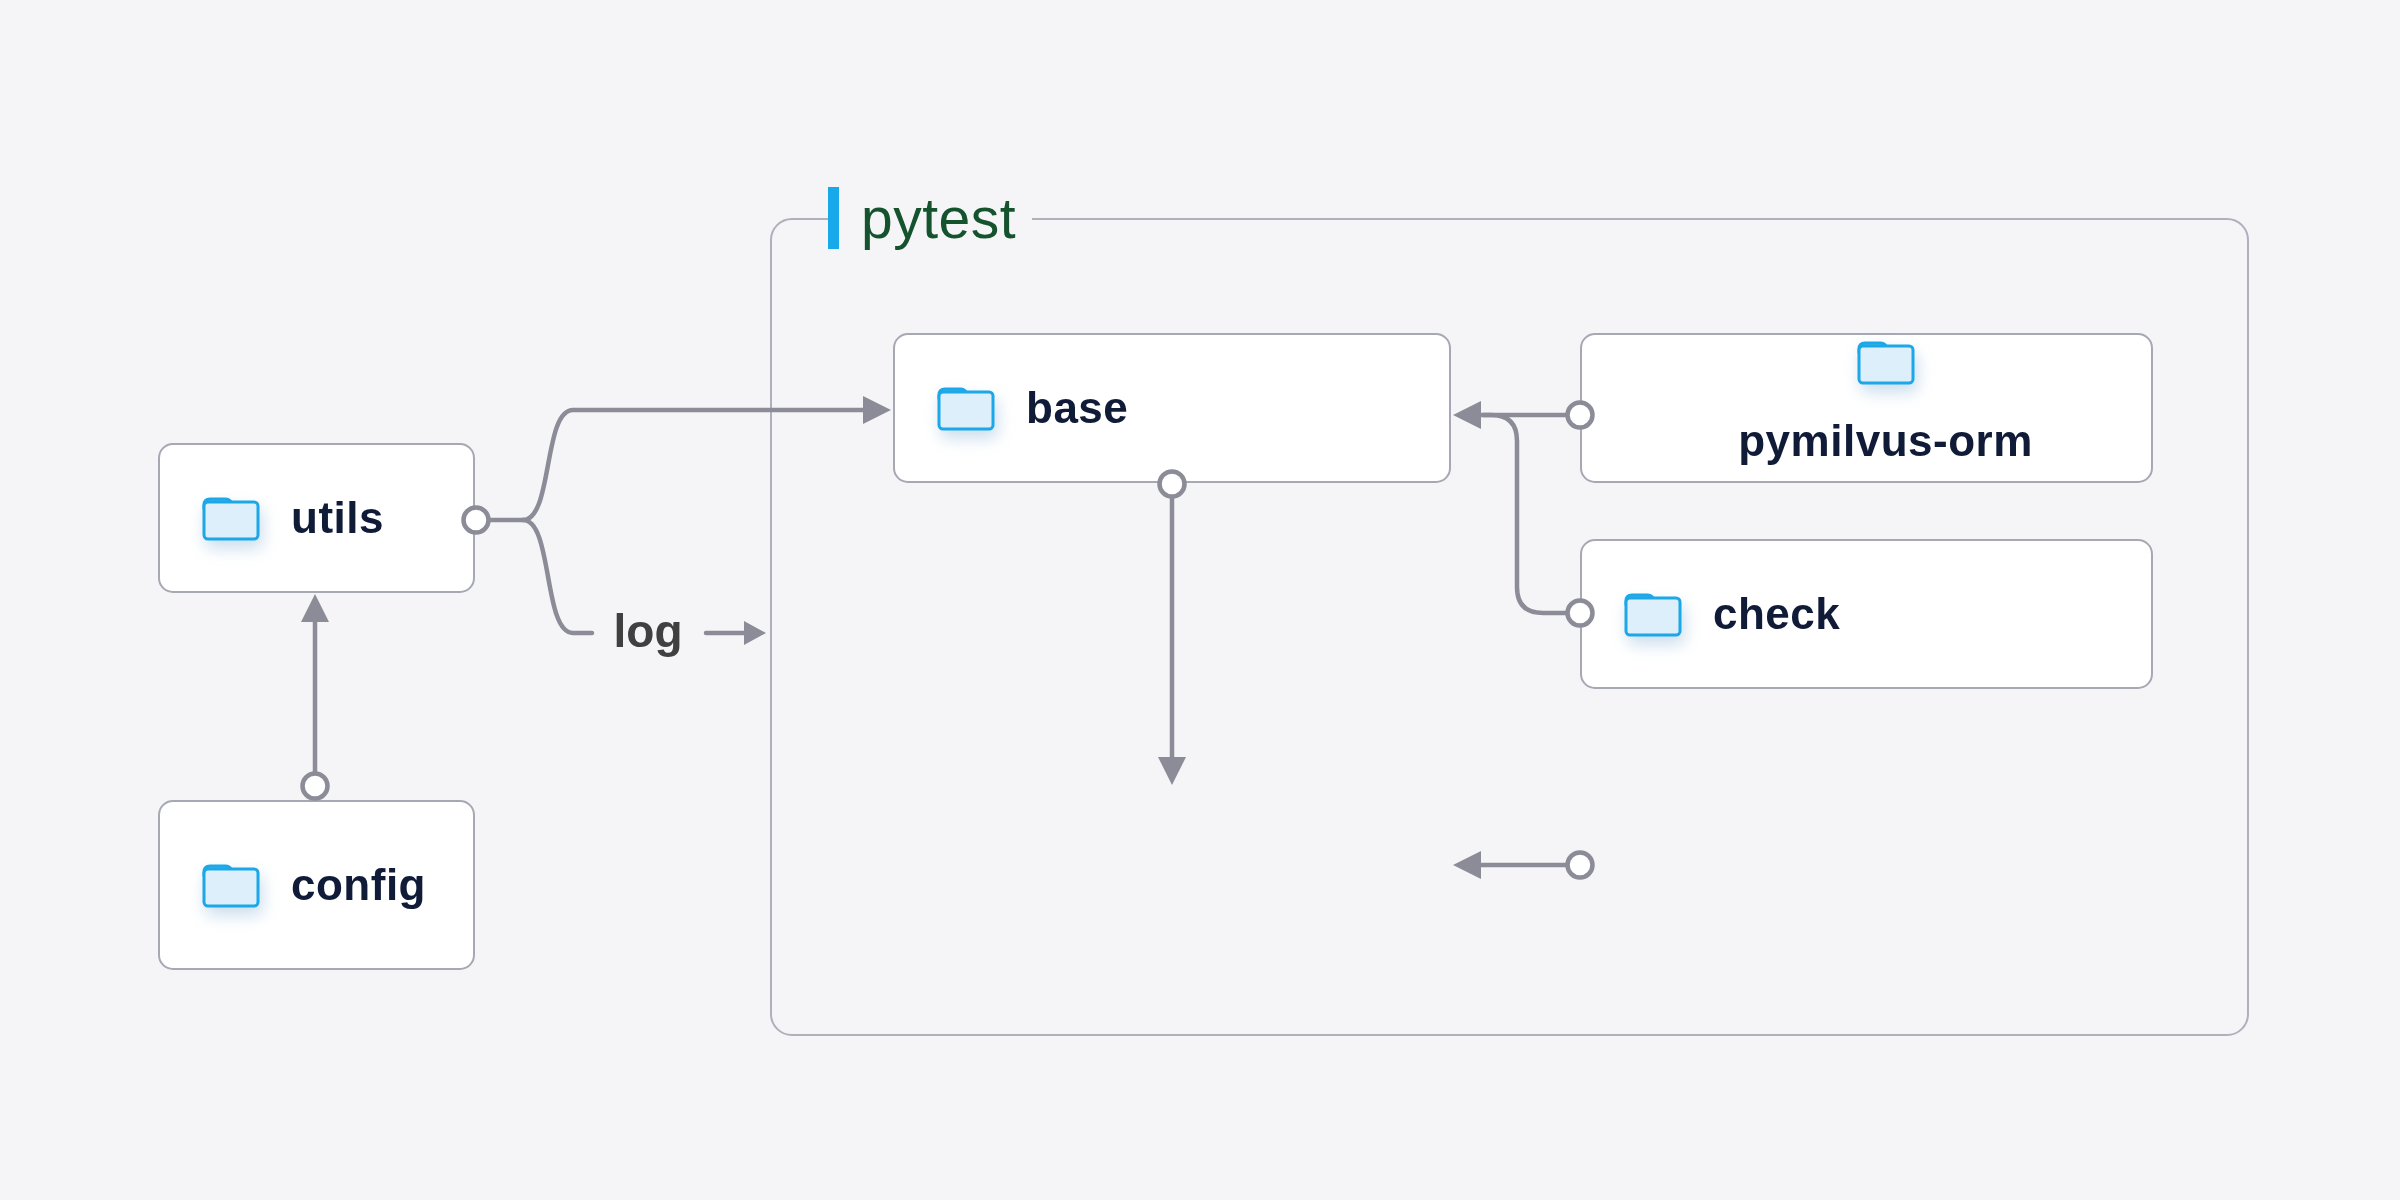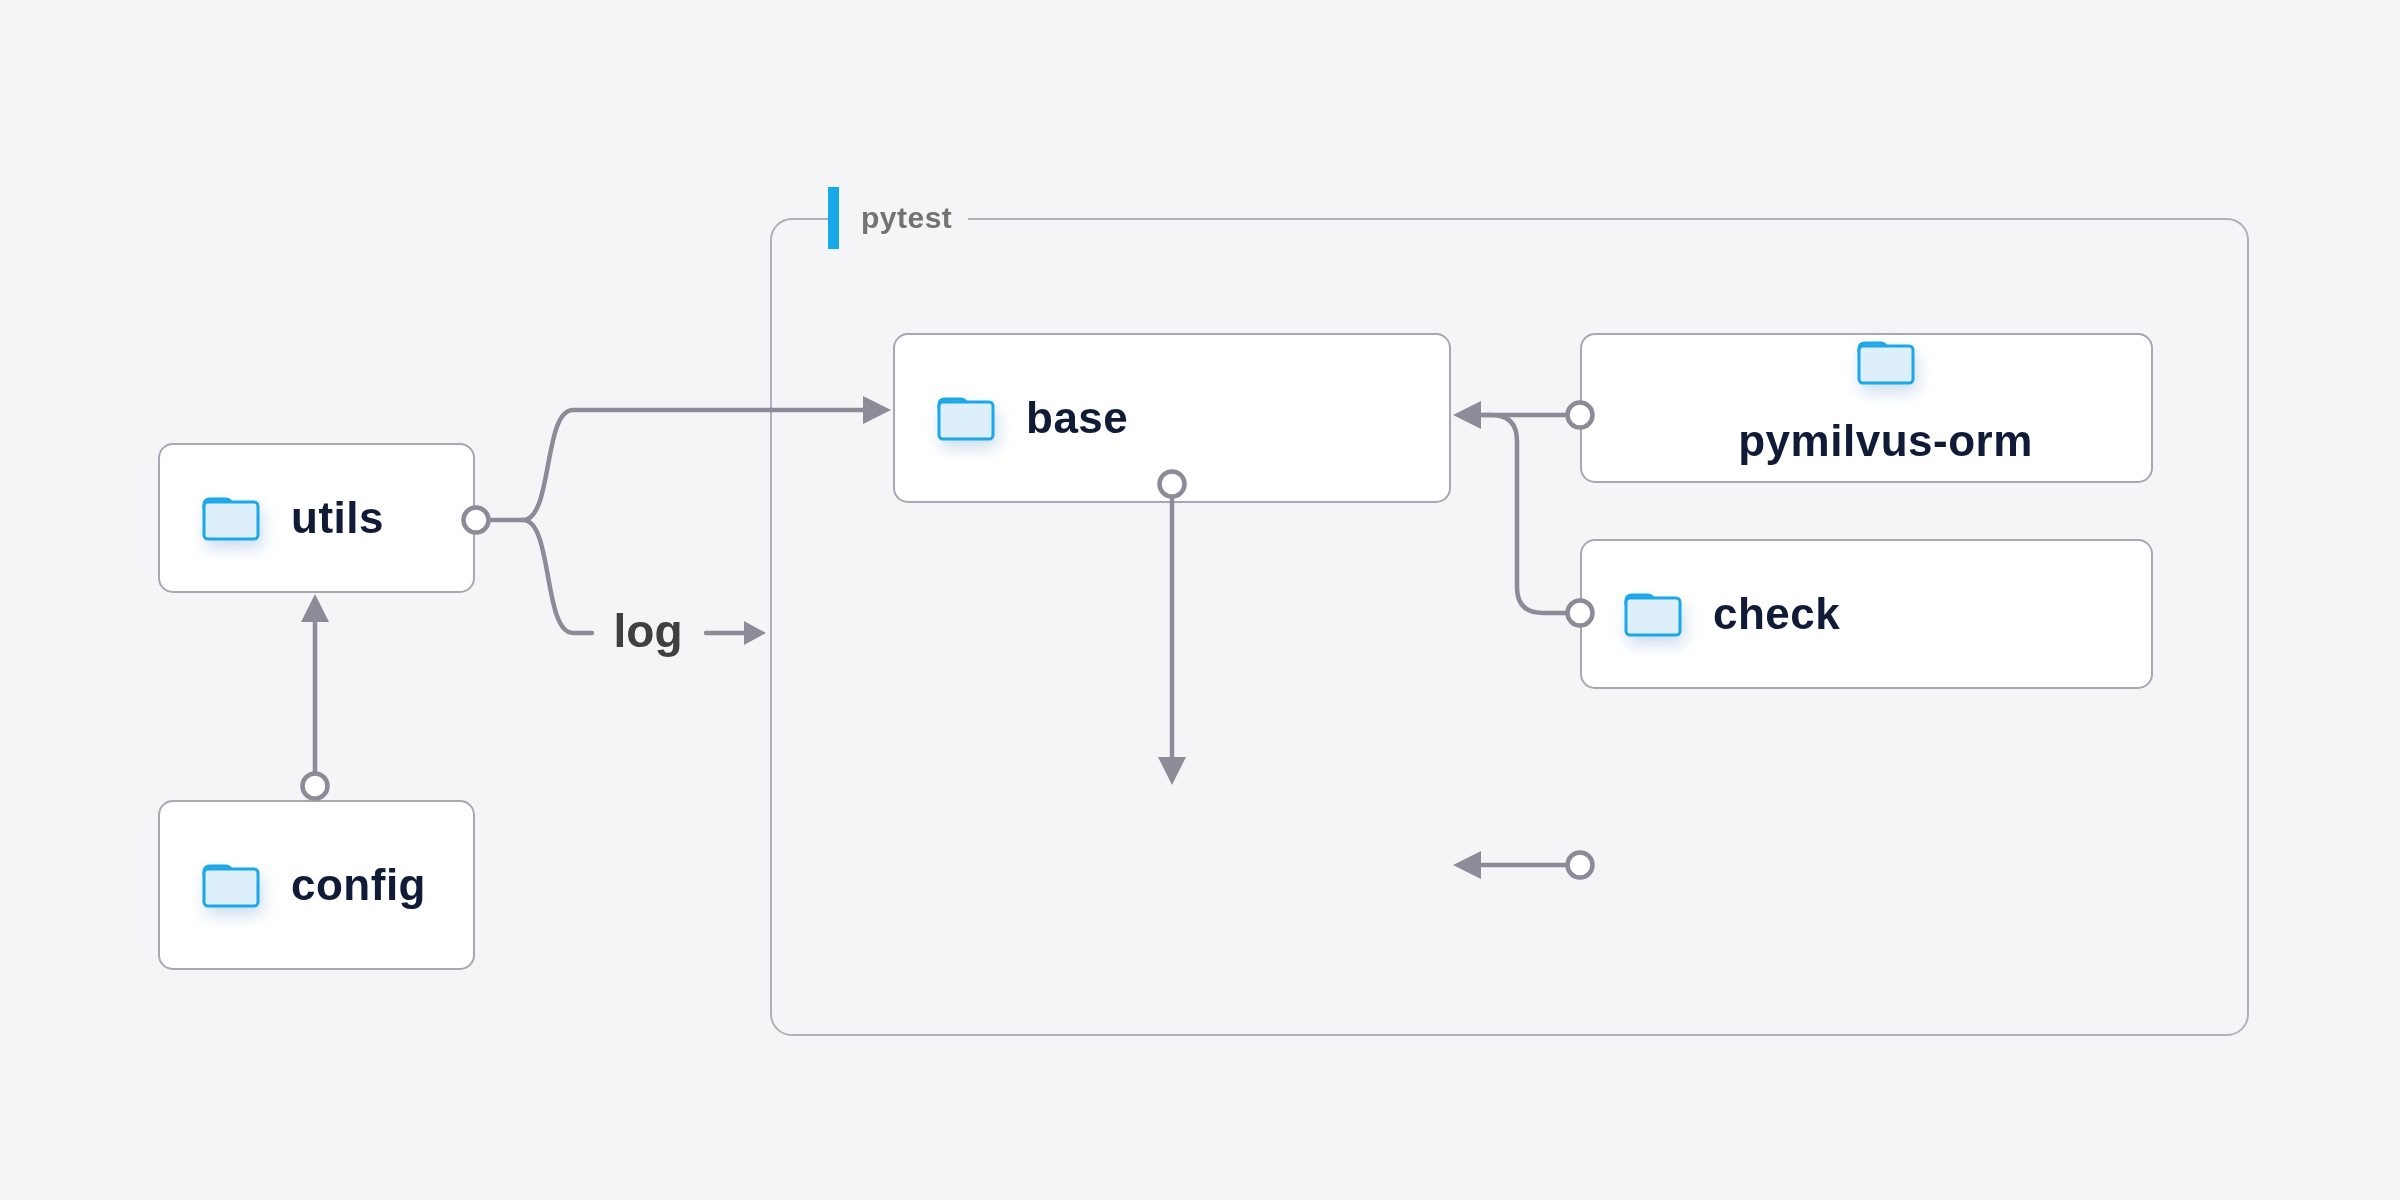"pytest" .group-title { color: #737373 -> #14532d; font-size: 30px -> 57px; font-weight: 700 -> 400 }
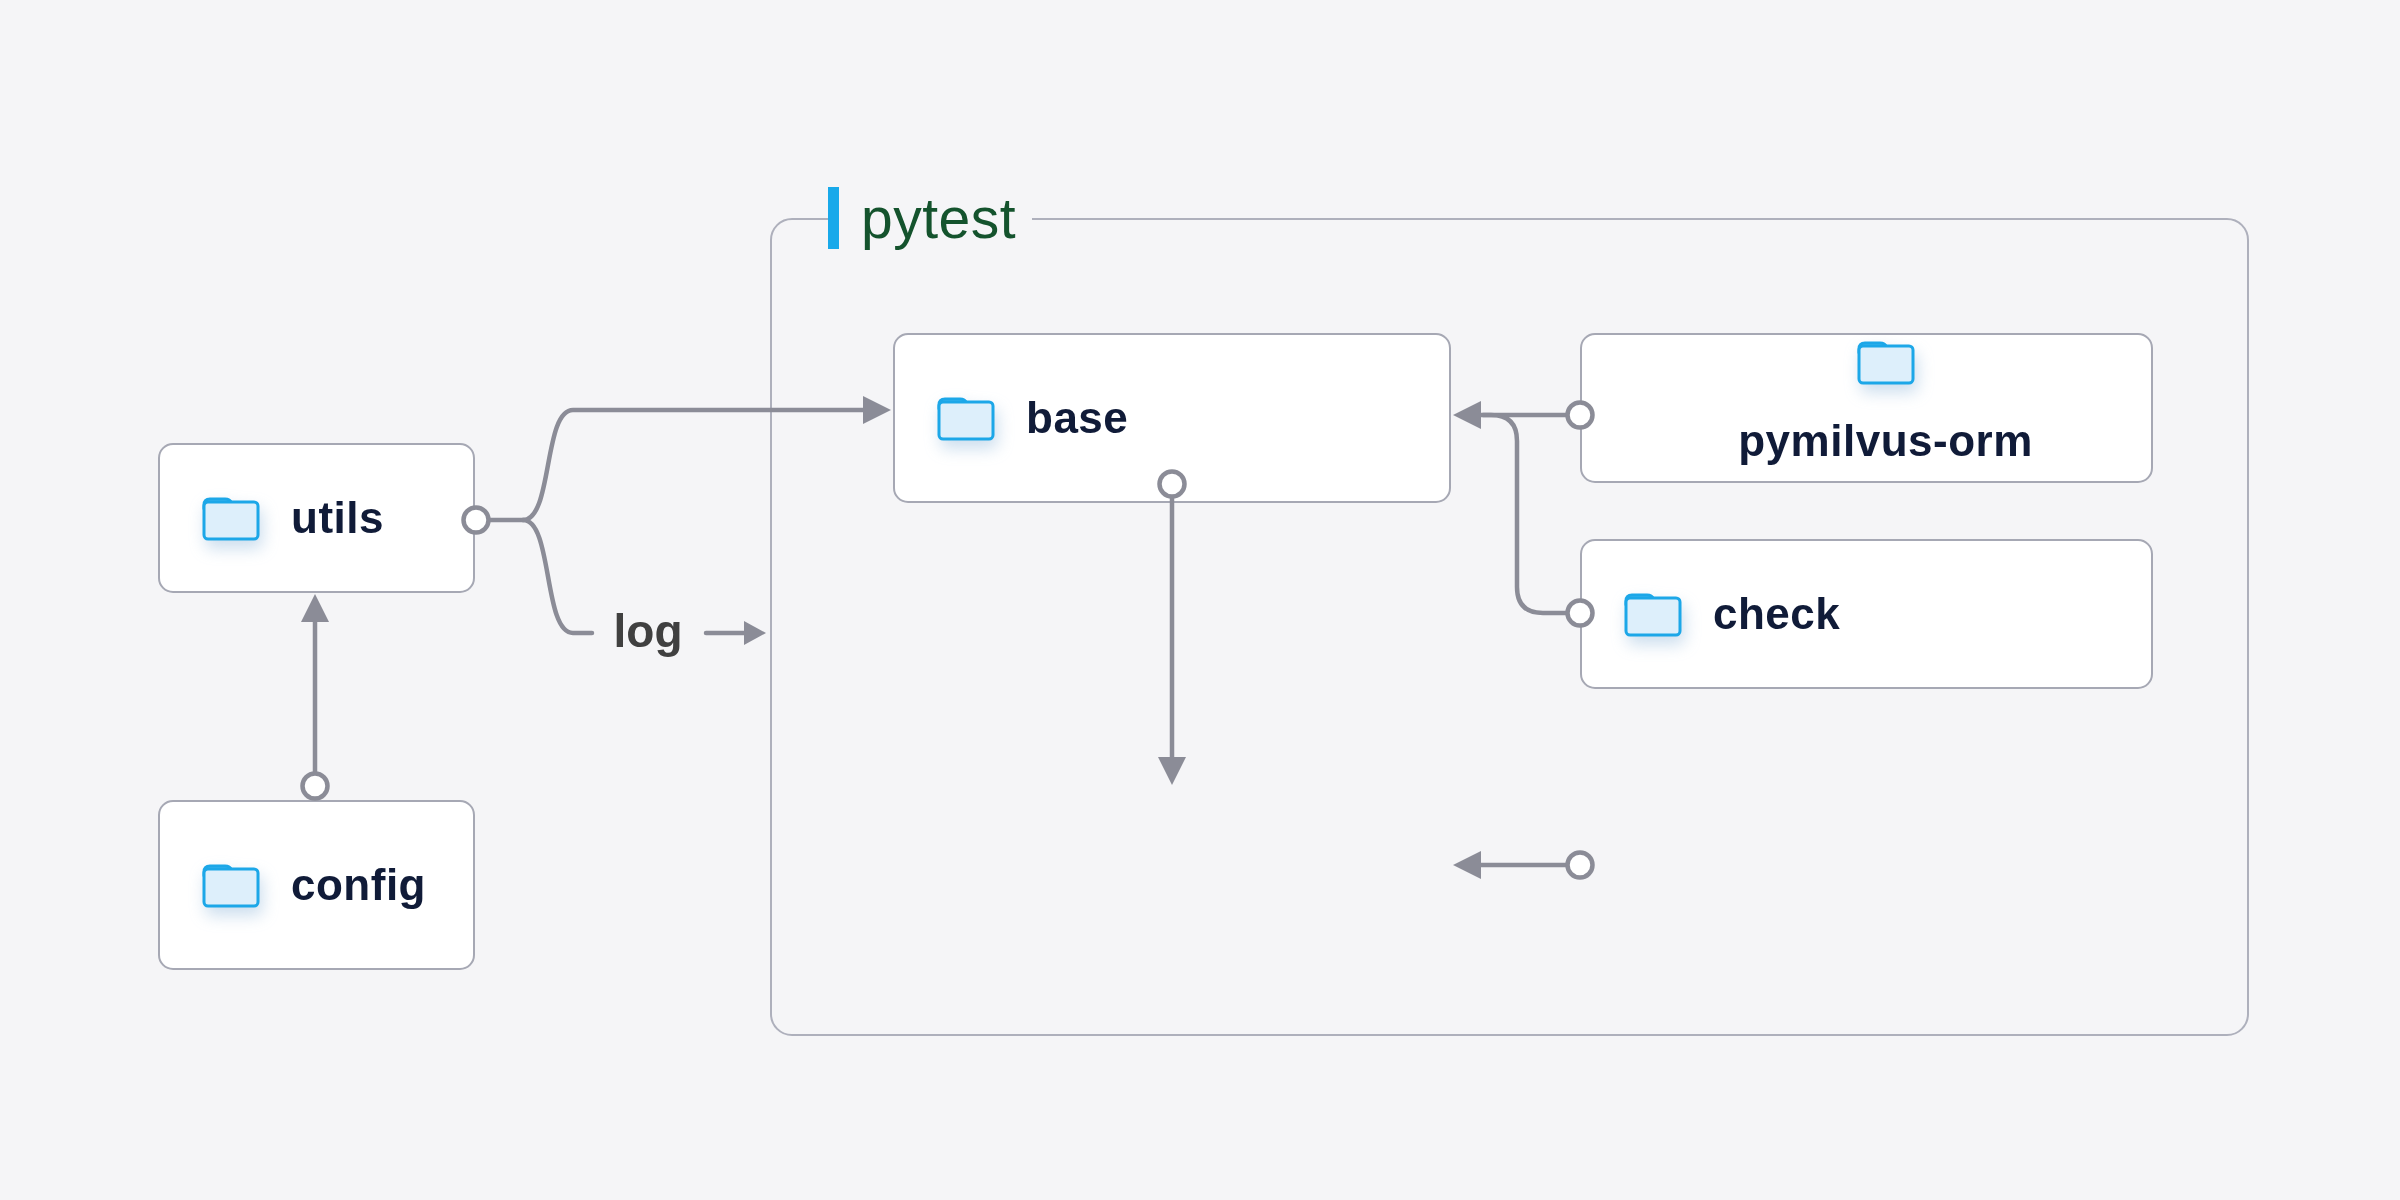"base" div.node { height: 170px -> 150px }
